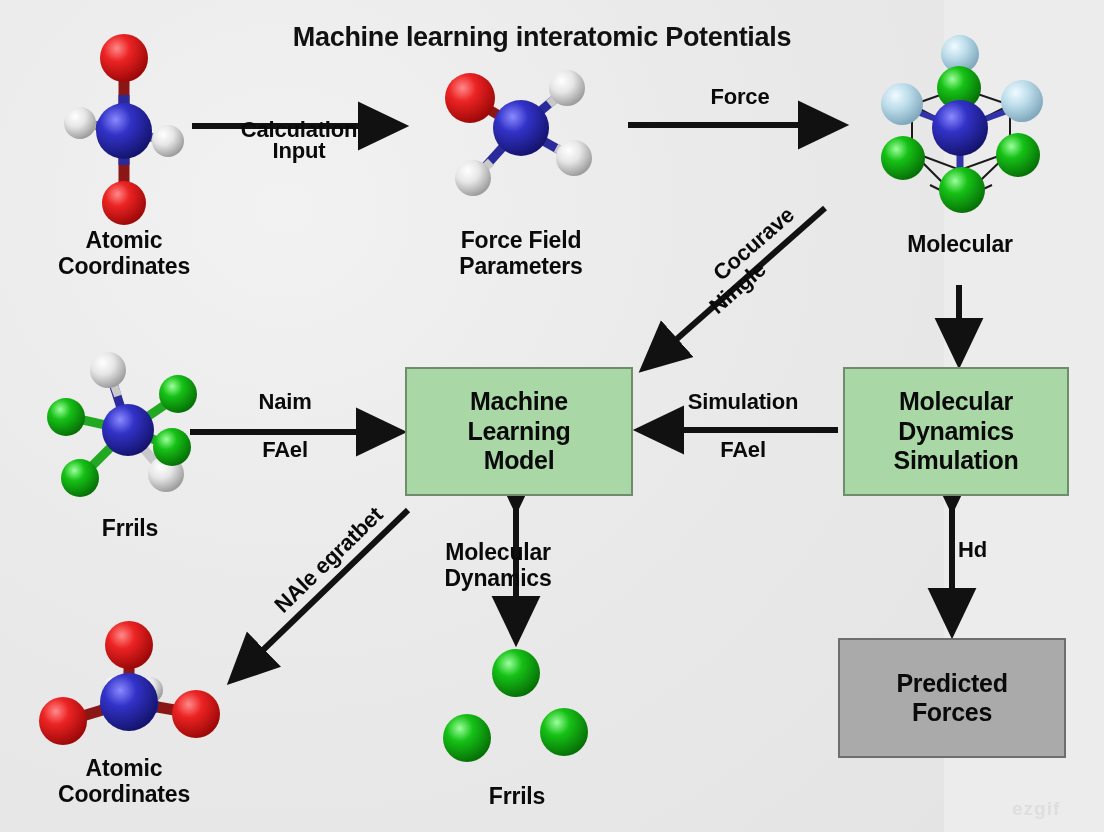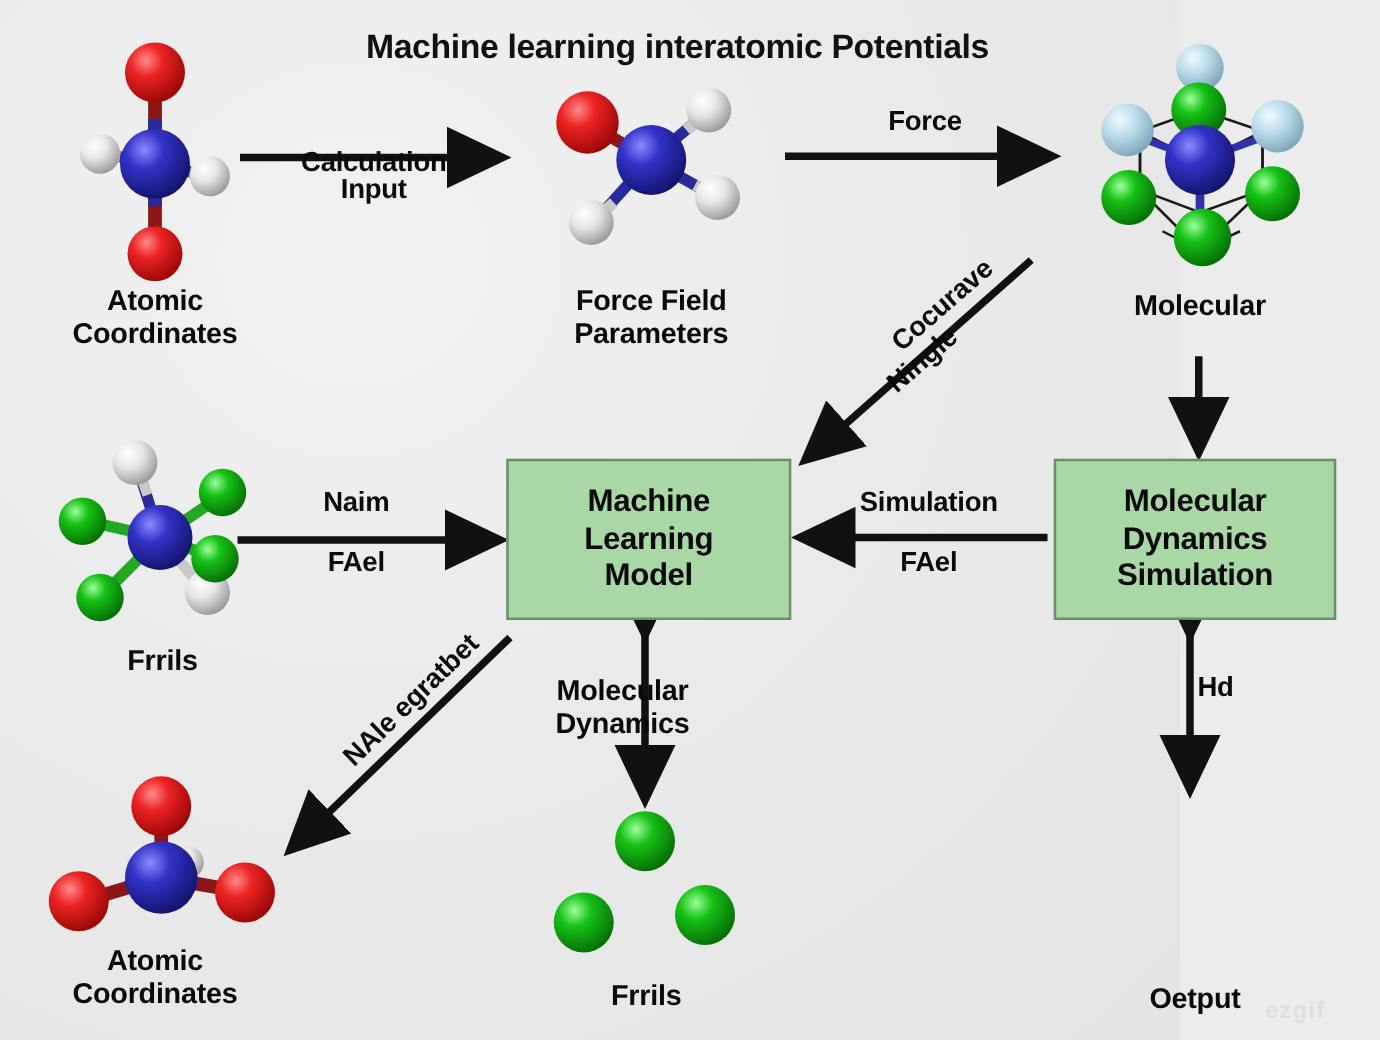"Predicted" div.box { html: none -> <div>Predicted Forces</div> }
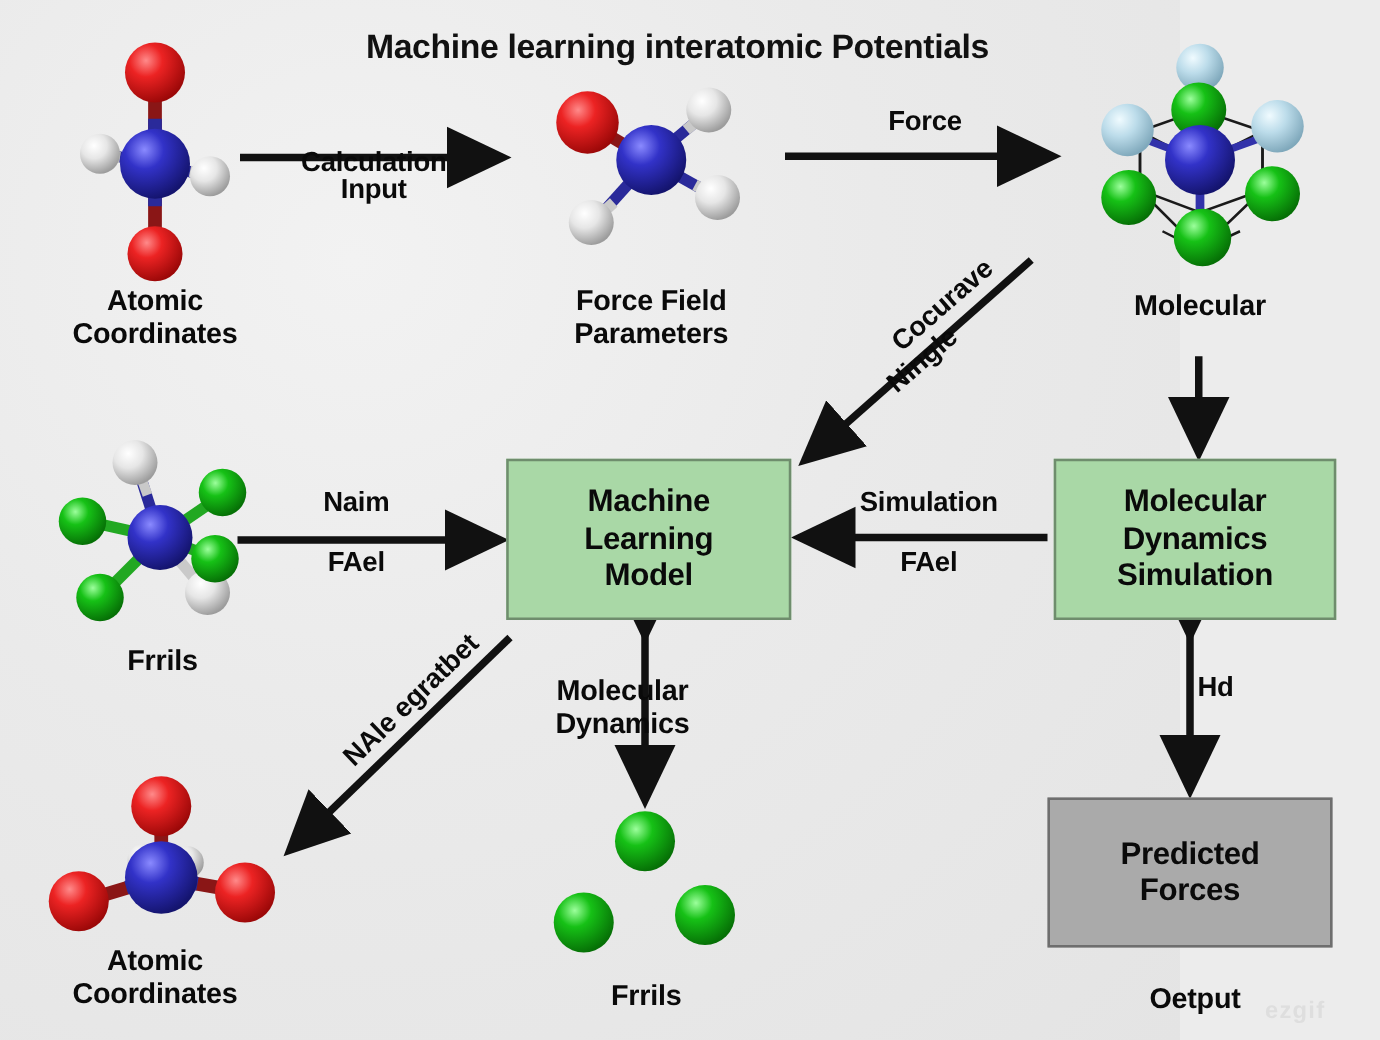"Oetput" div.lbl { html: <div>Oetput</div> -> none }
